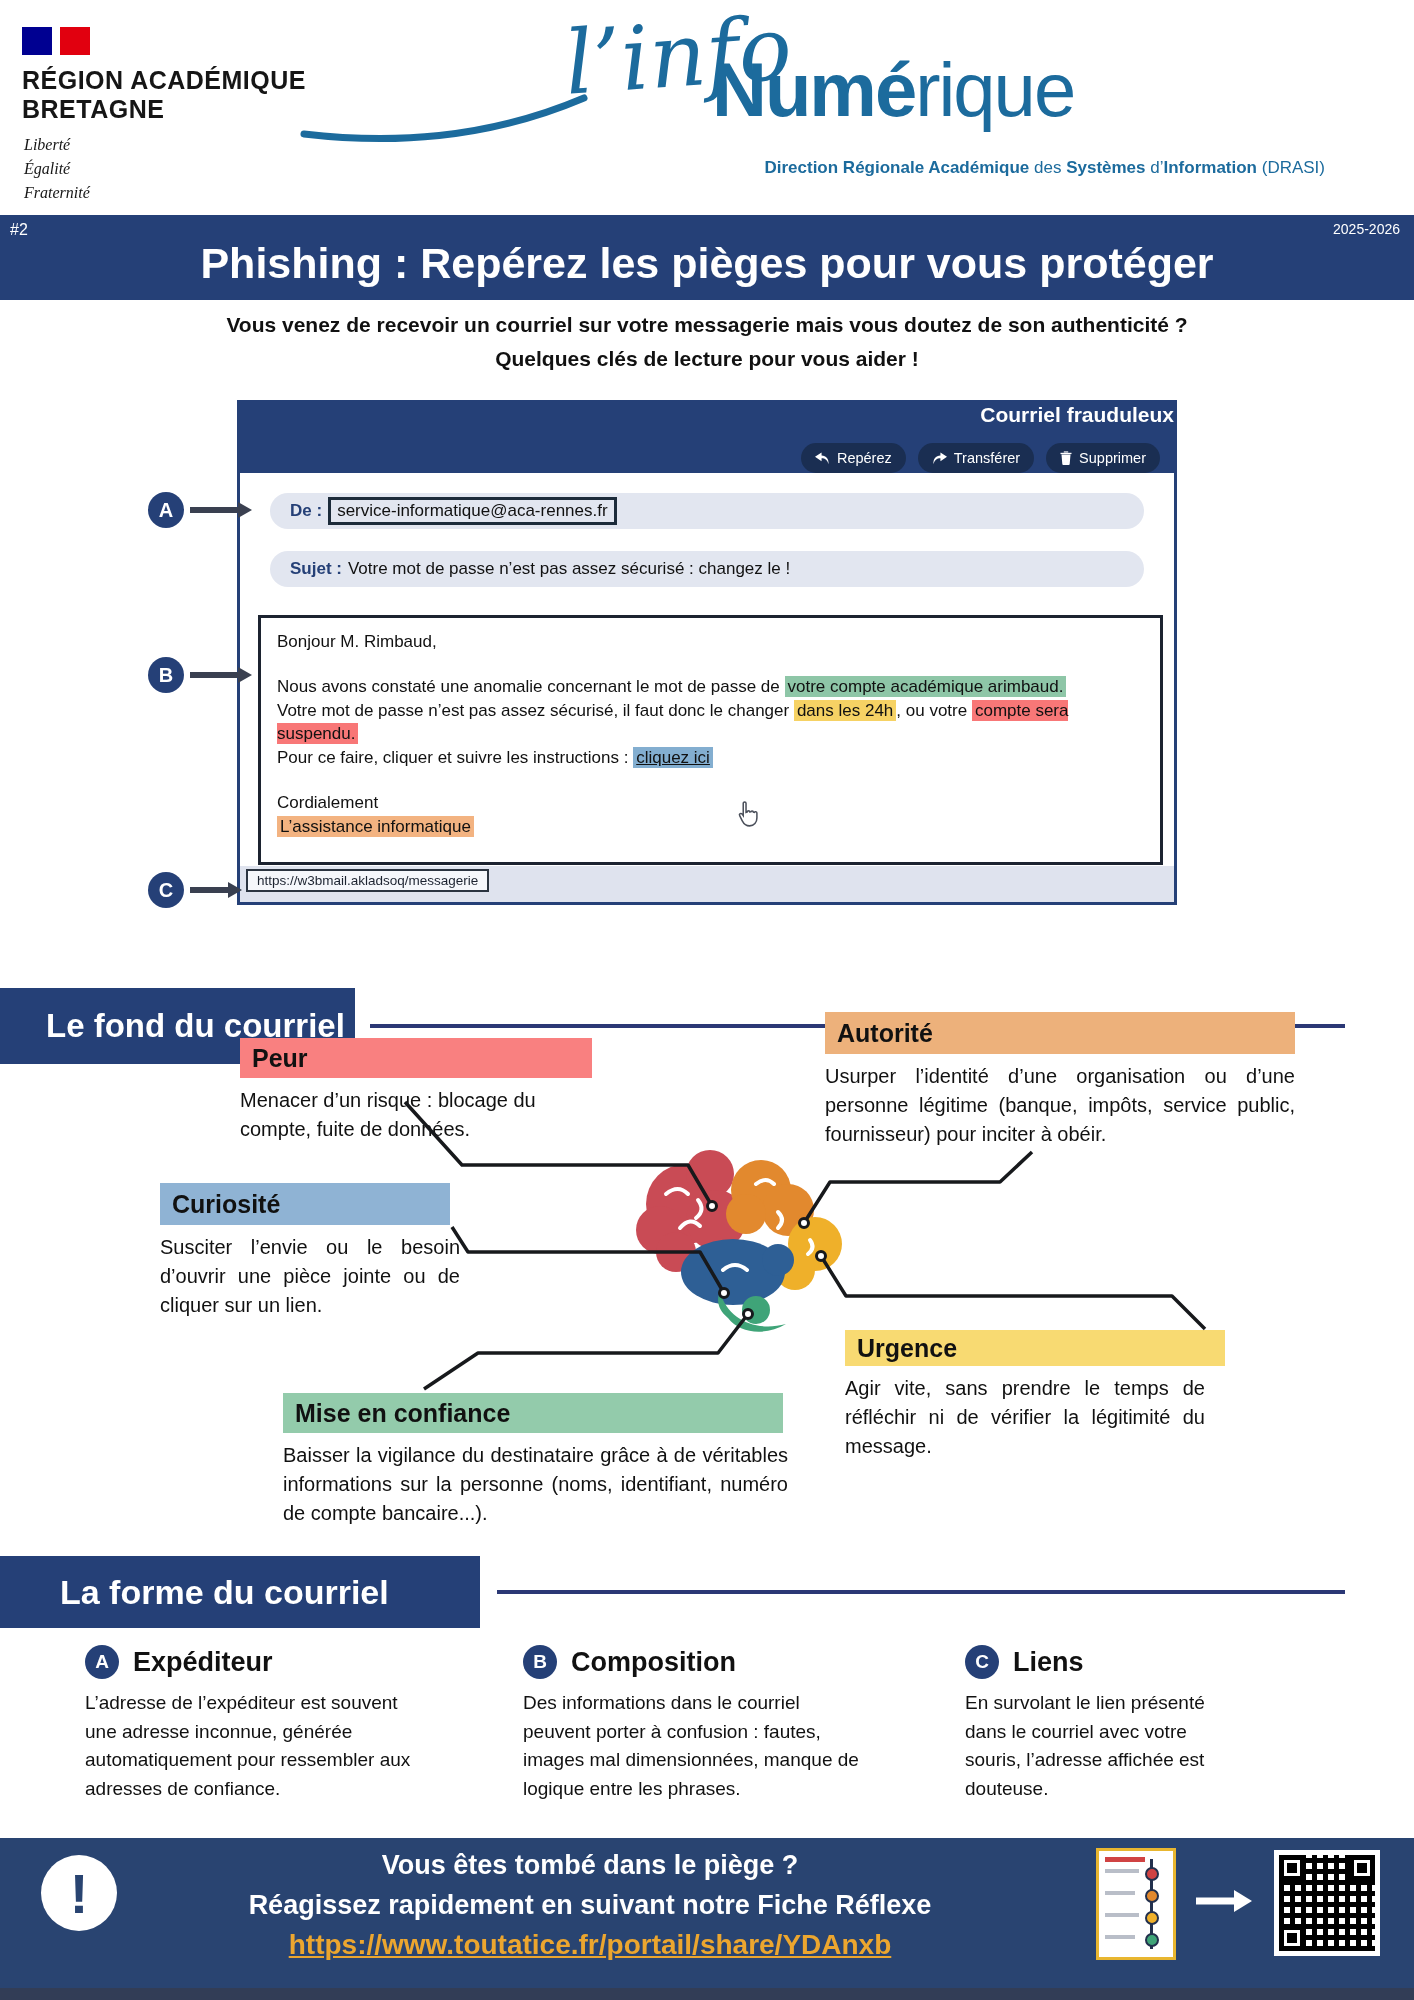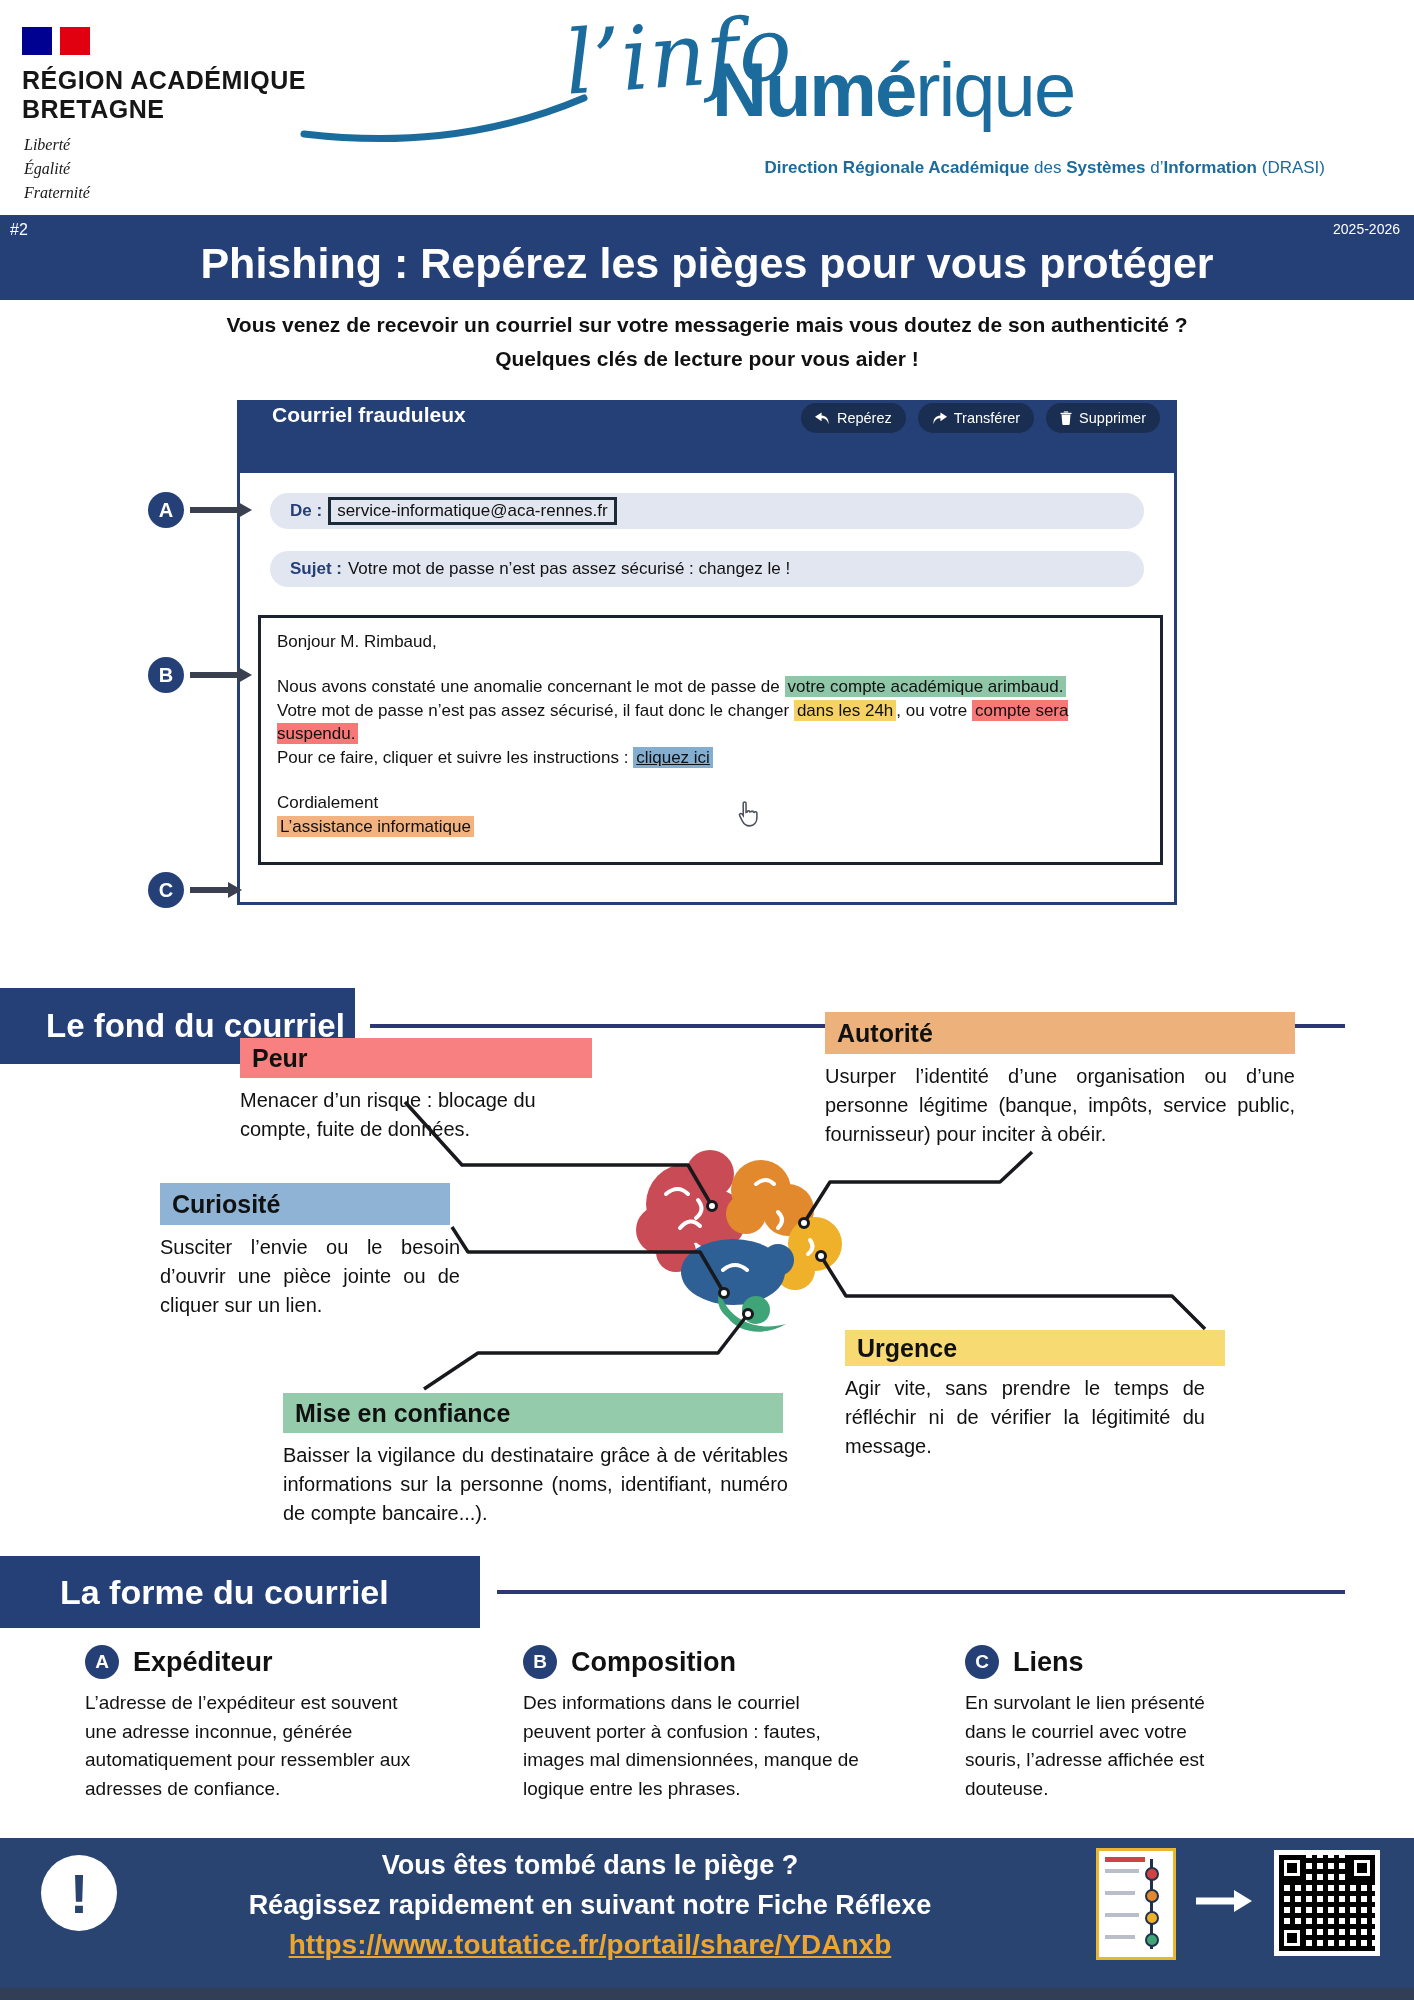"Courriel frauduleux" .mail-head { align-items: flex-start -> flex-end; flex-direction: none -> column }
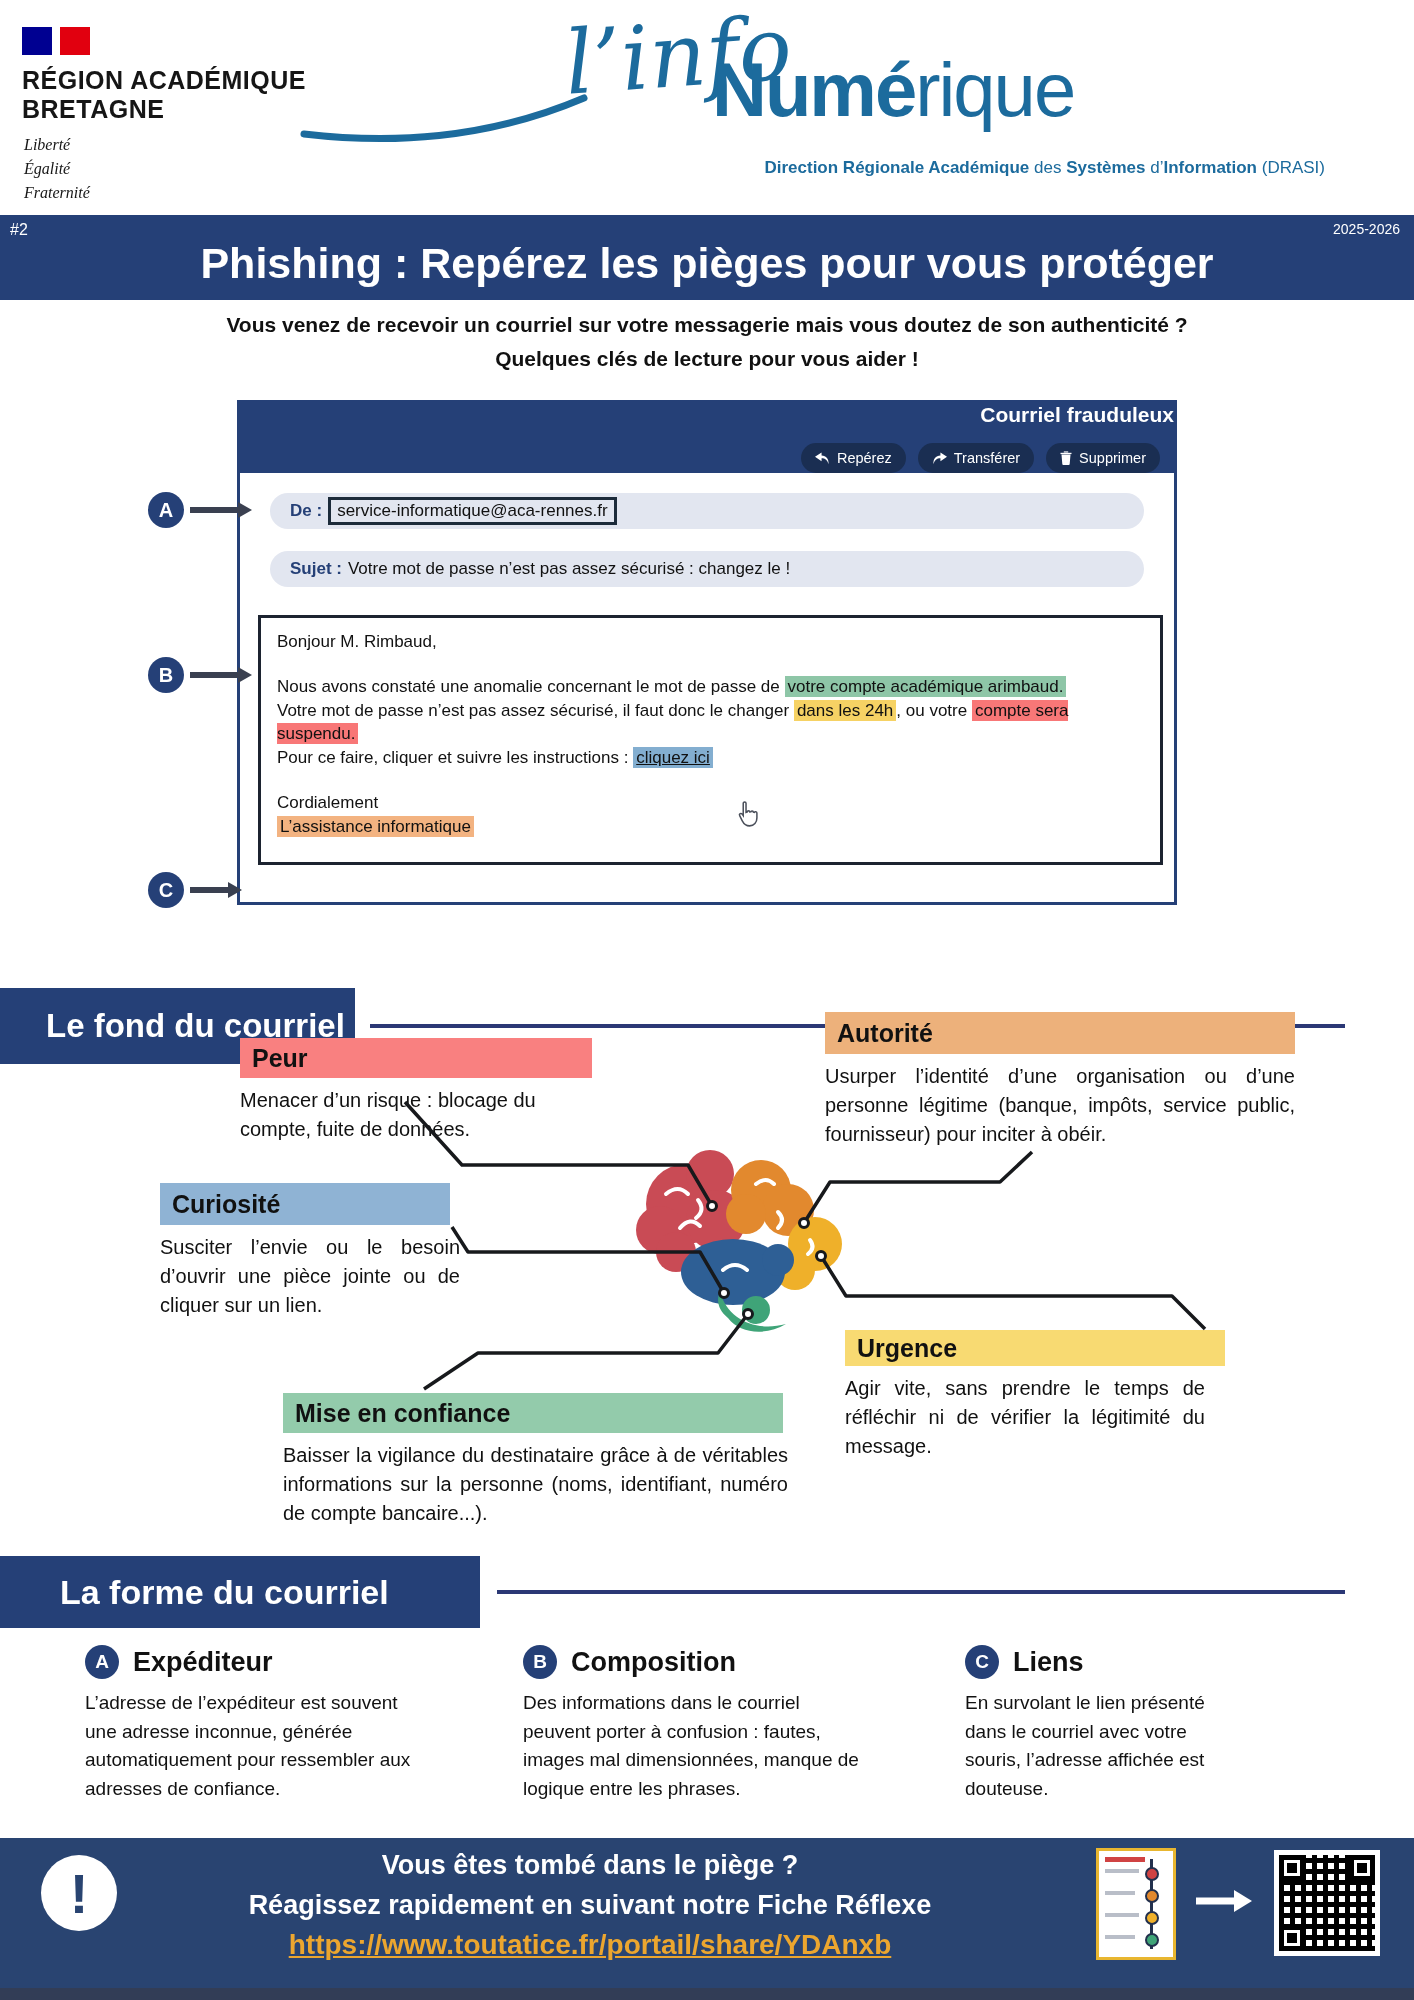"https://w3bmail.akladsoq/messagerie" div.statusbar { html: none -> <div> <span>https://w3bmail.akladsoq/messagerie</span> </div> }
